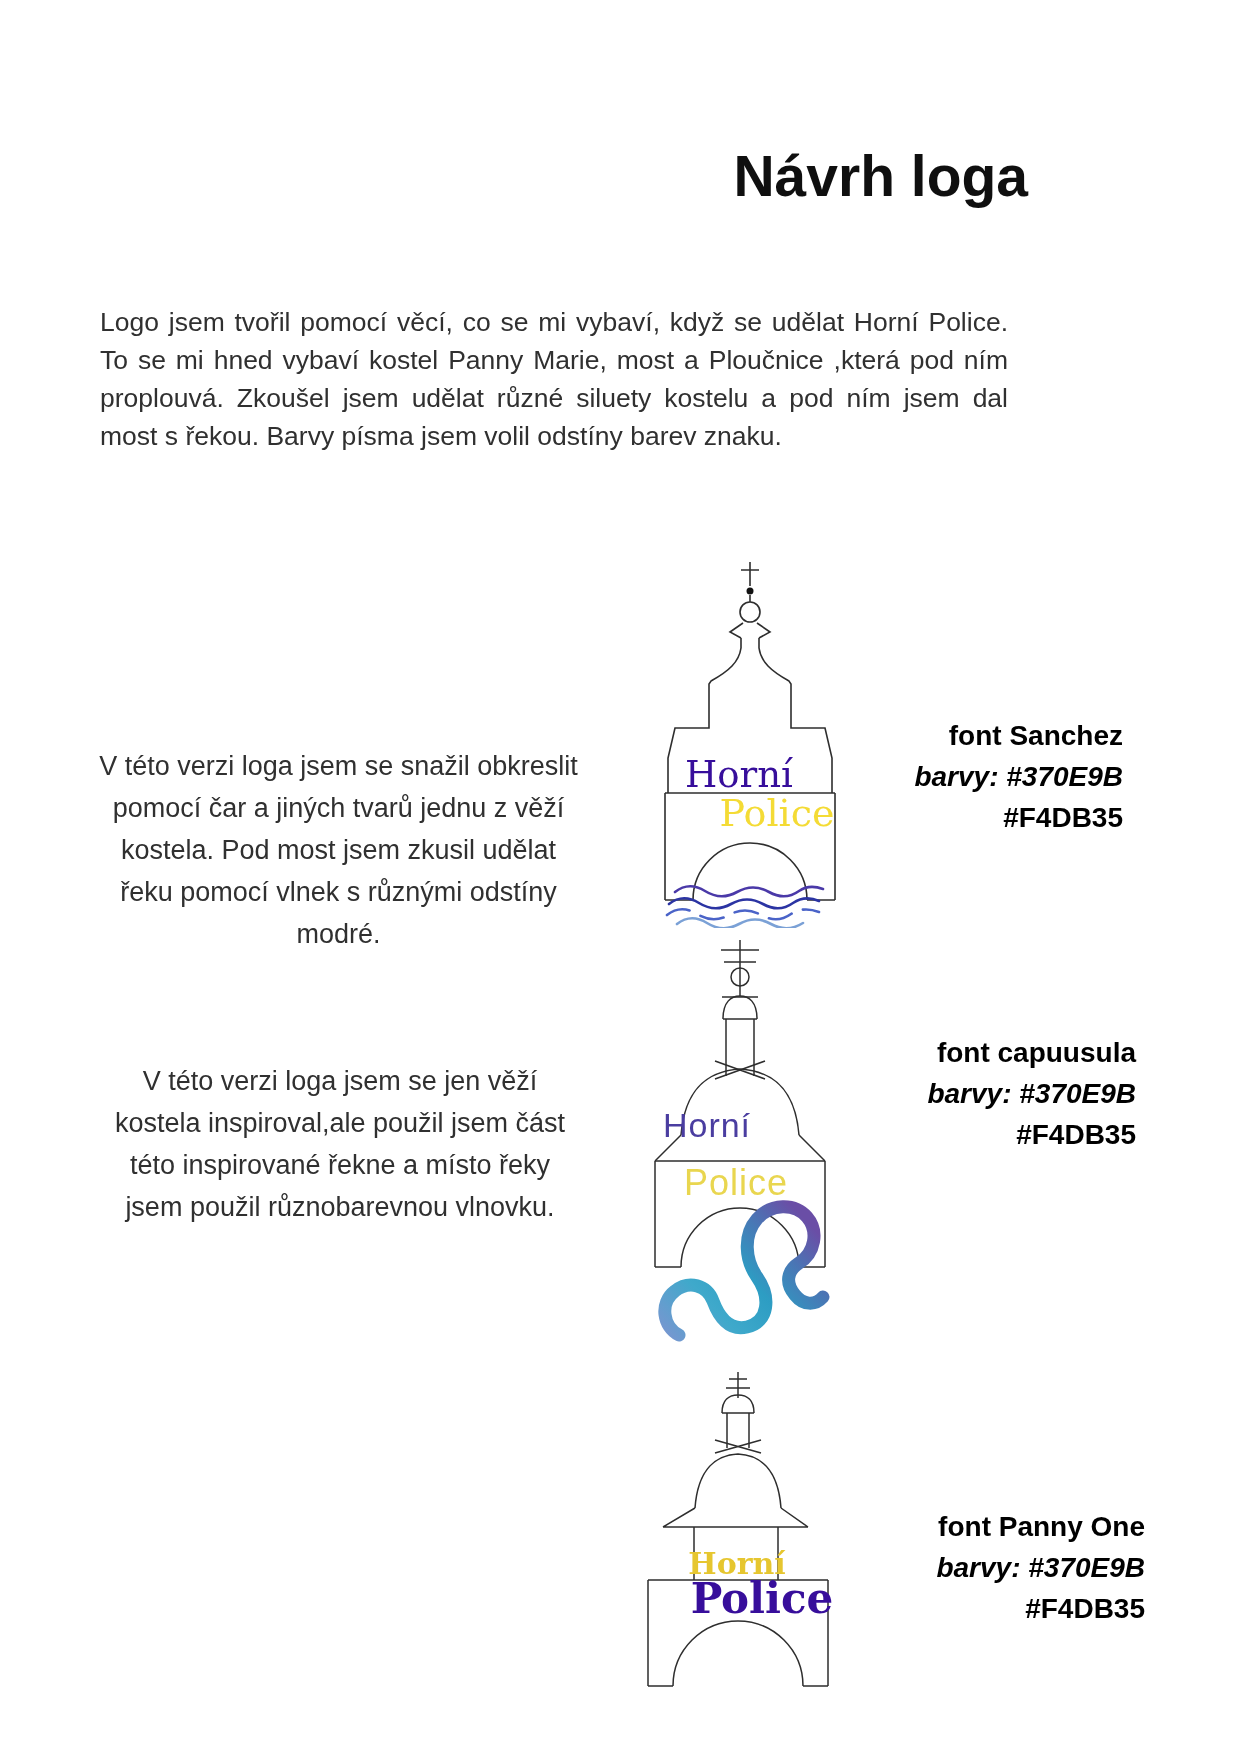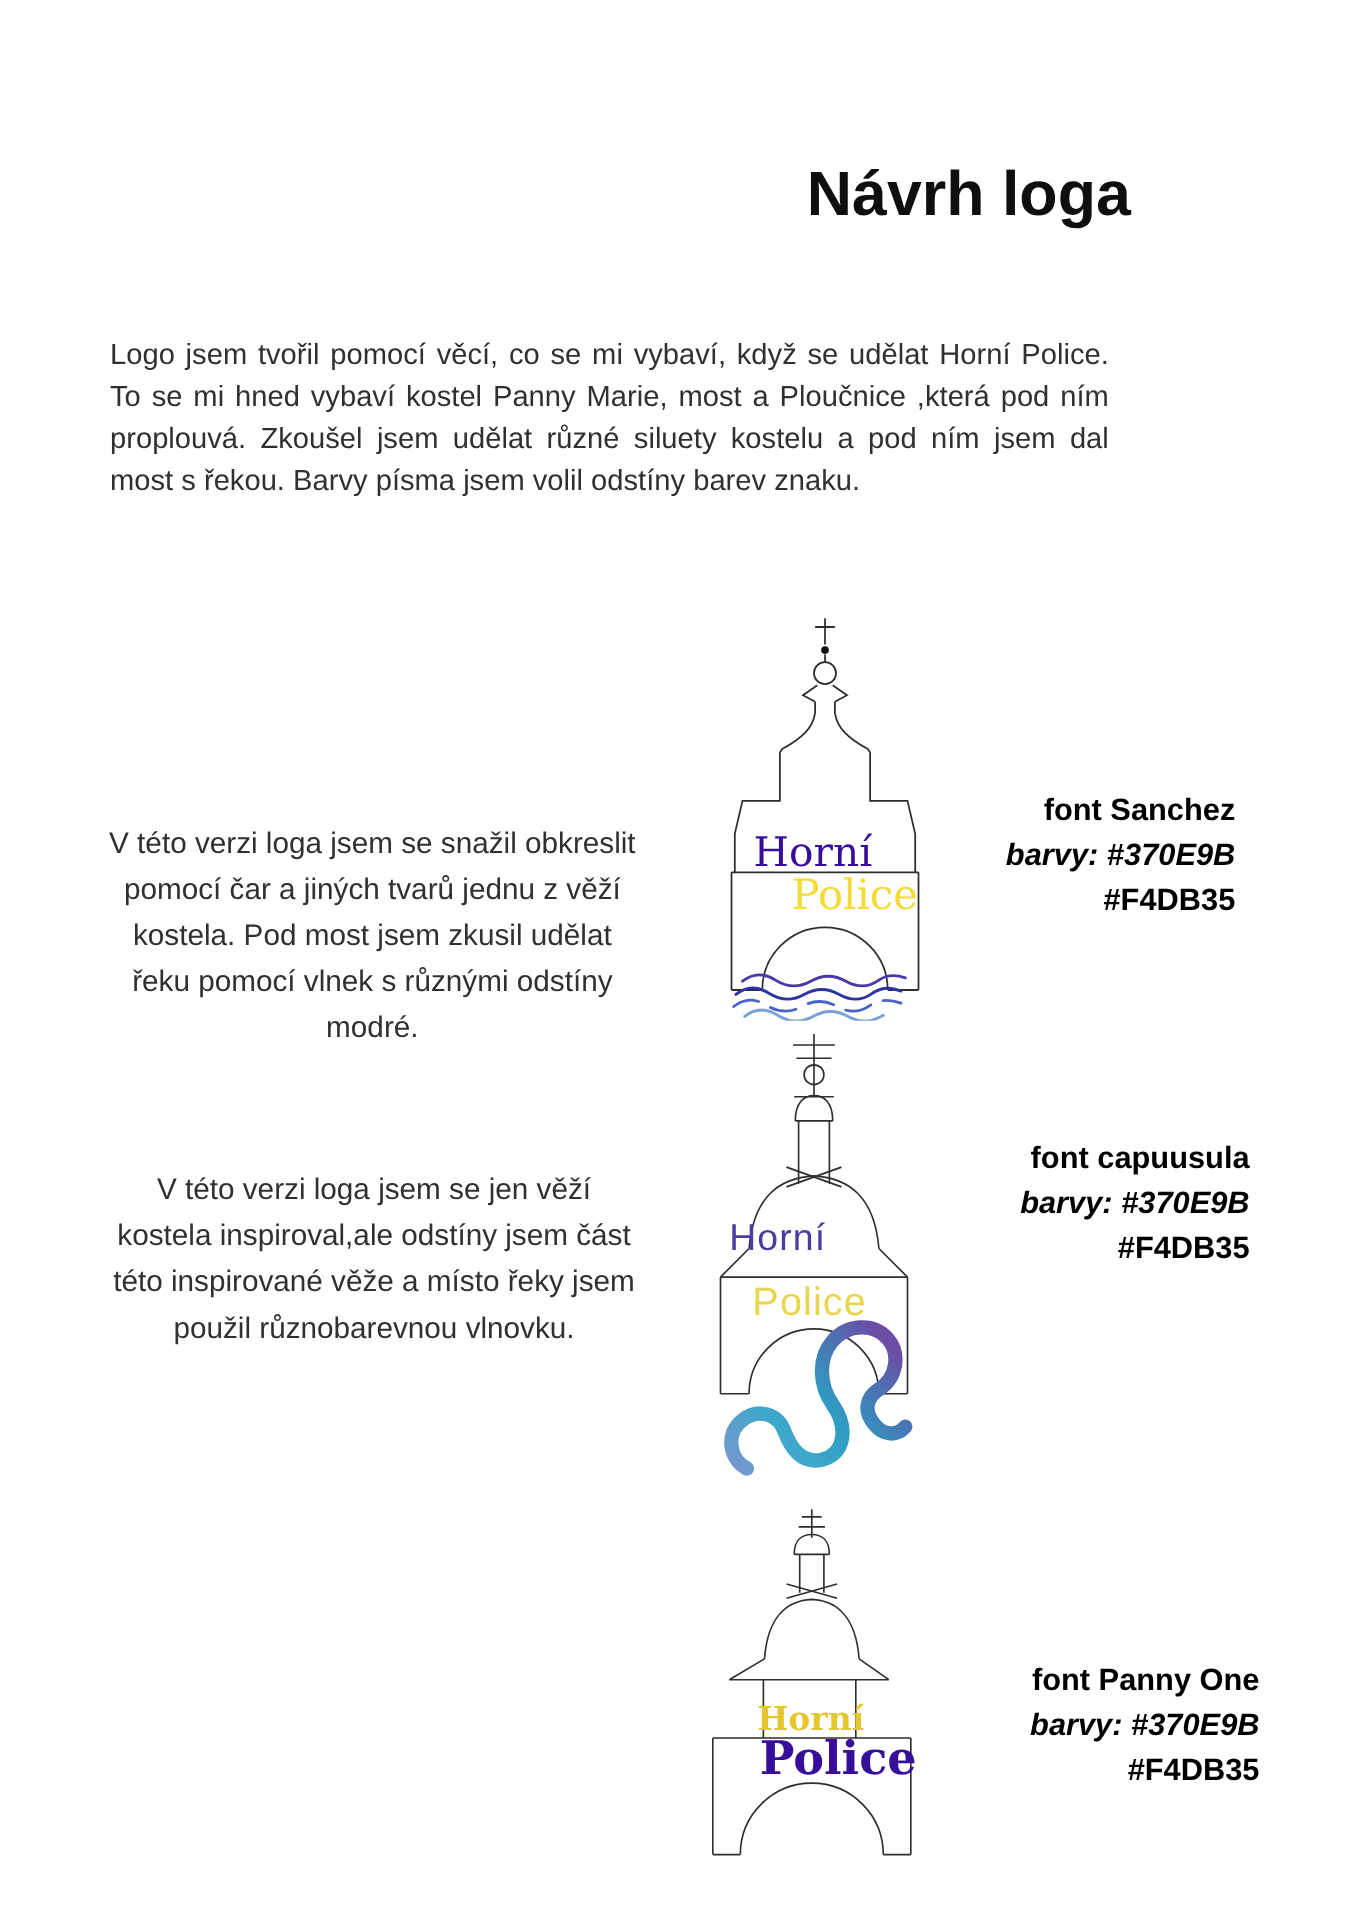"V této verzi loga jsem se jen" div.desc { text: odstíny jsem část této inspirované věže -> použil jsem část této inspirované řekne }
